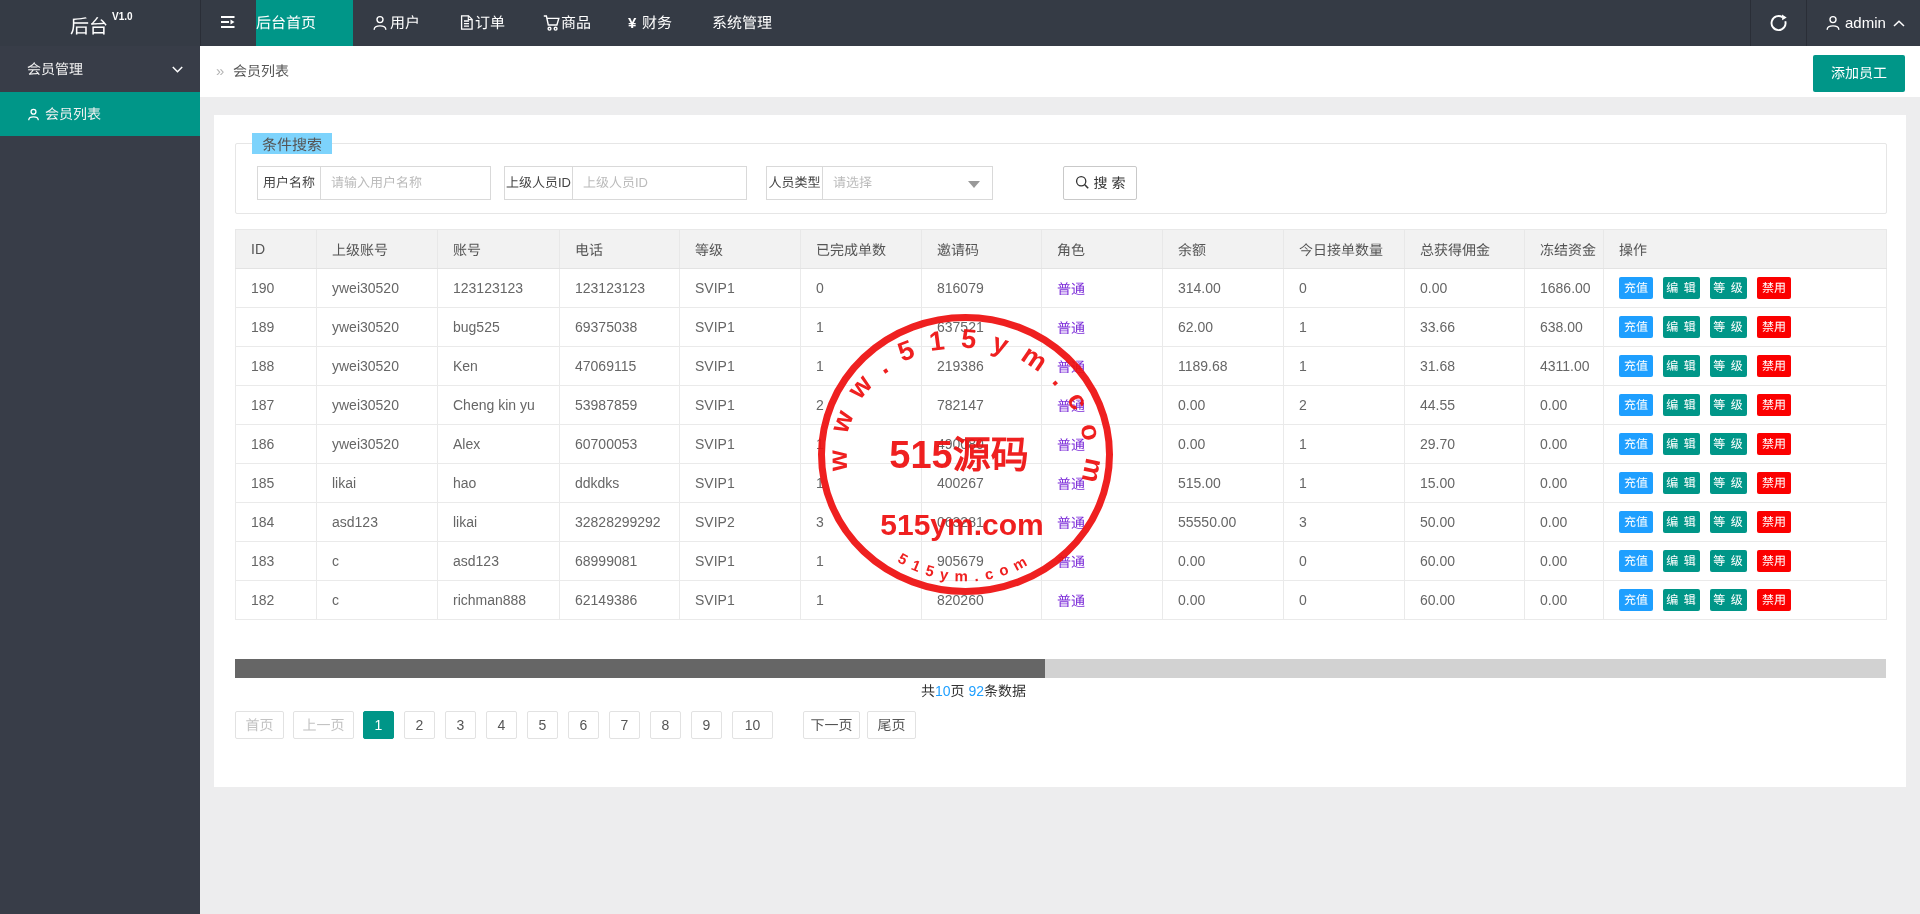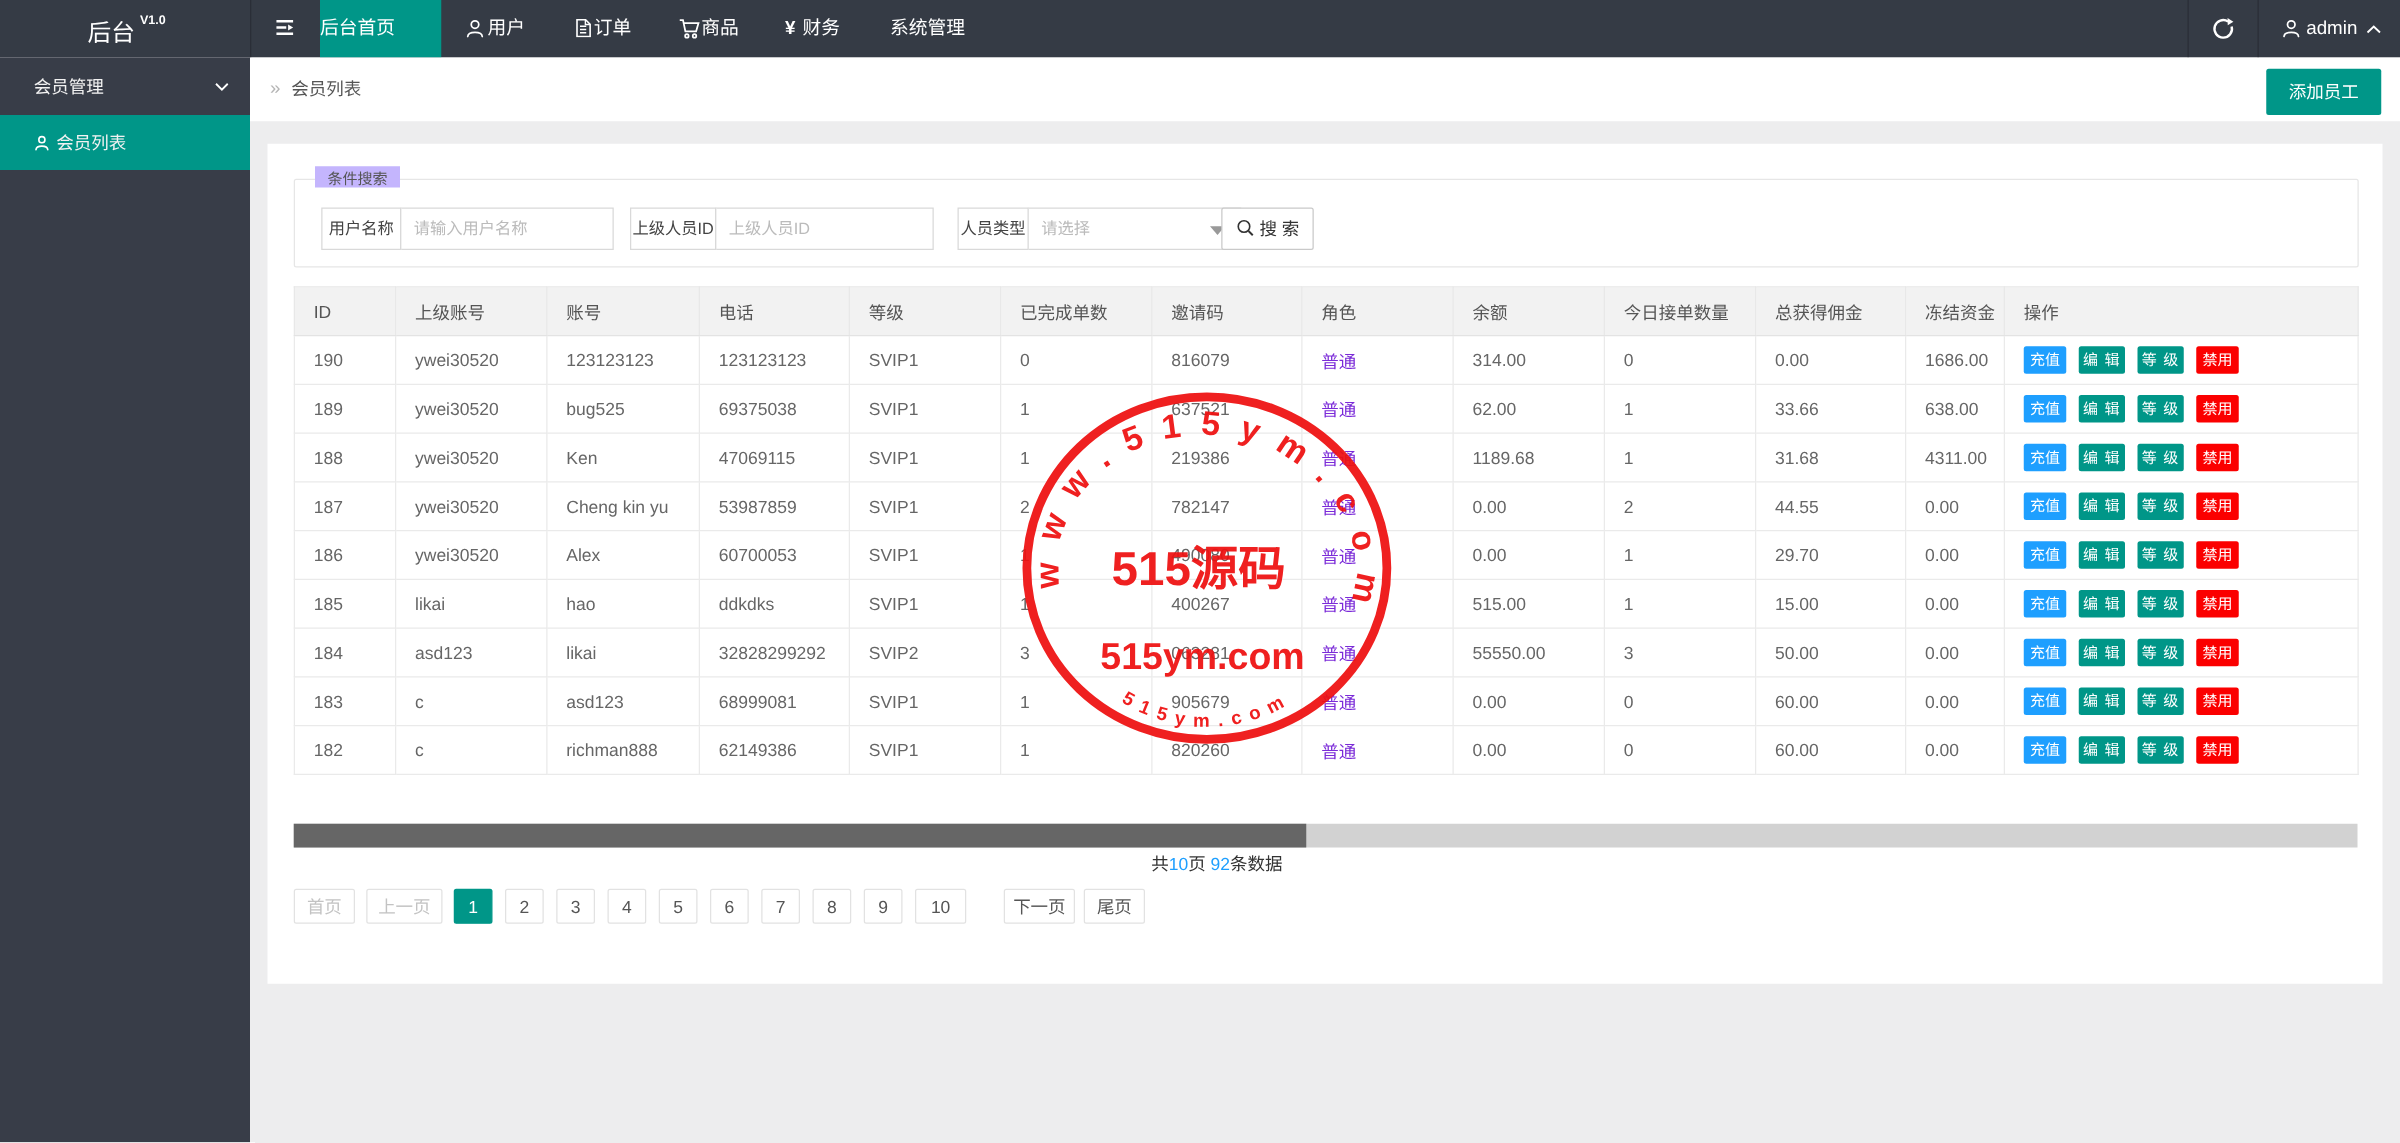"条件搜索" #legend { background: #c4b5fd -> #7dd3fc; font-size: 12px -> 15px }
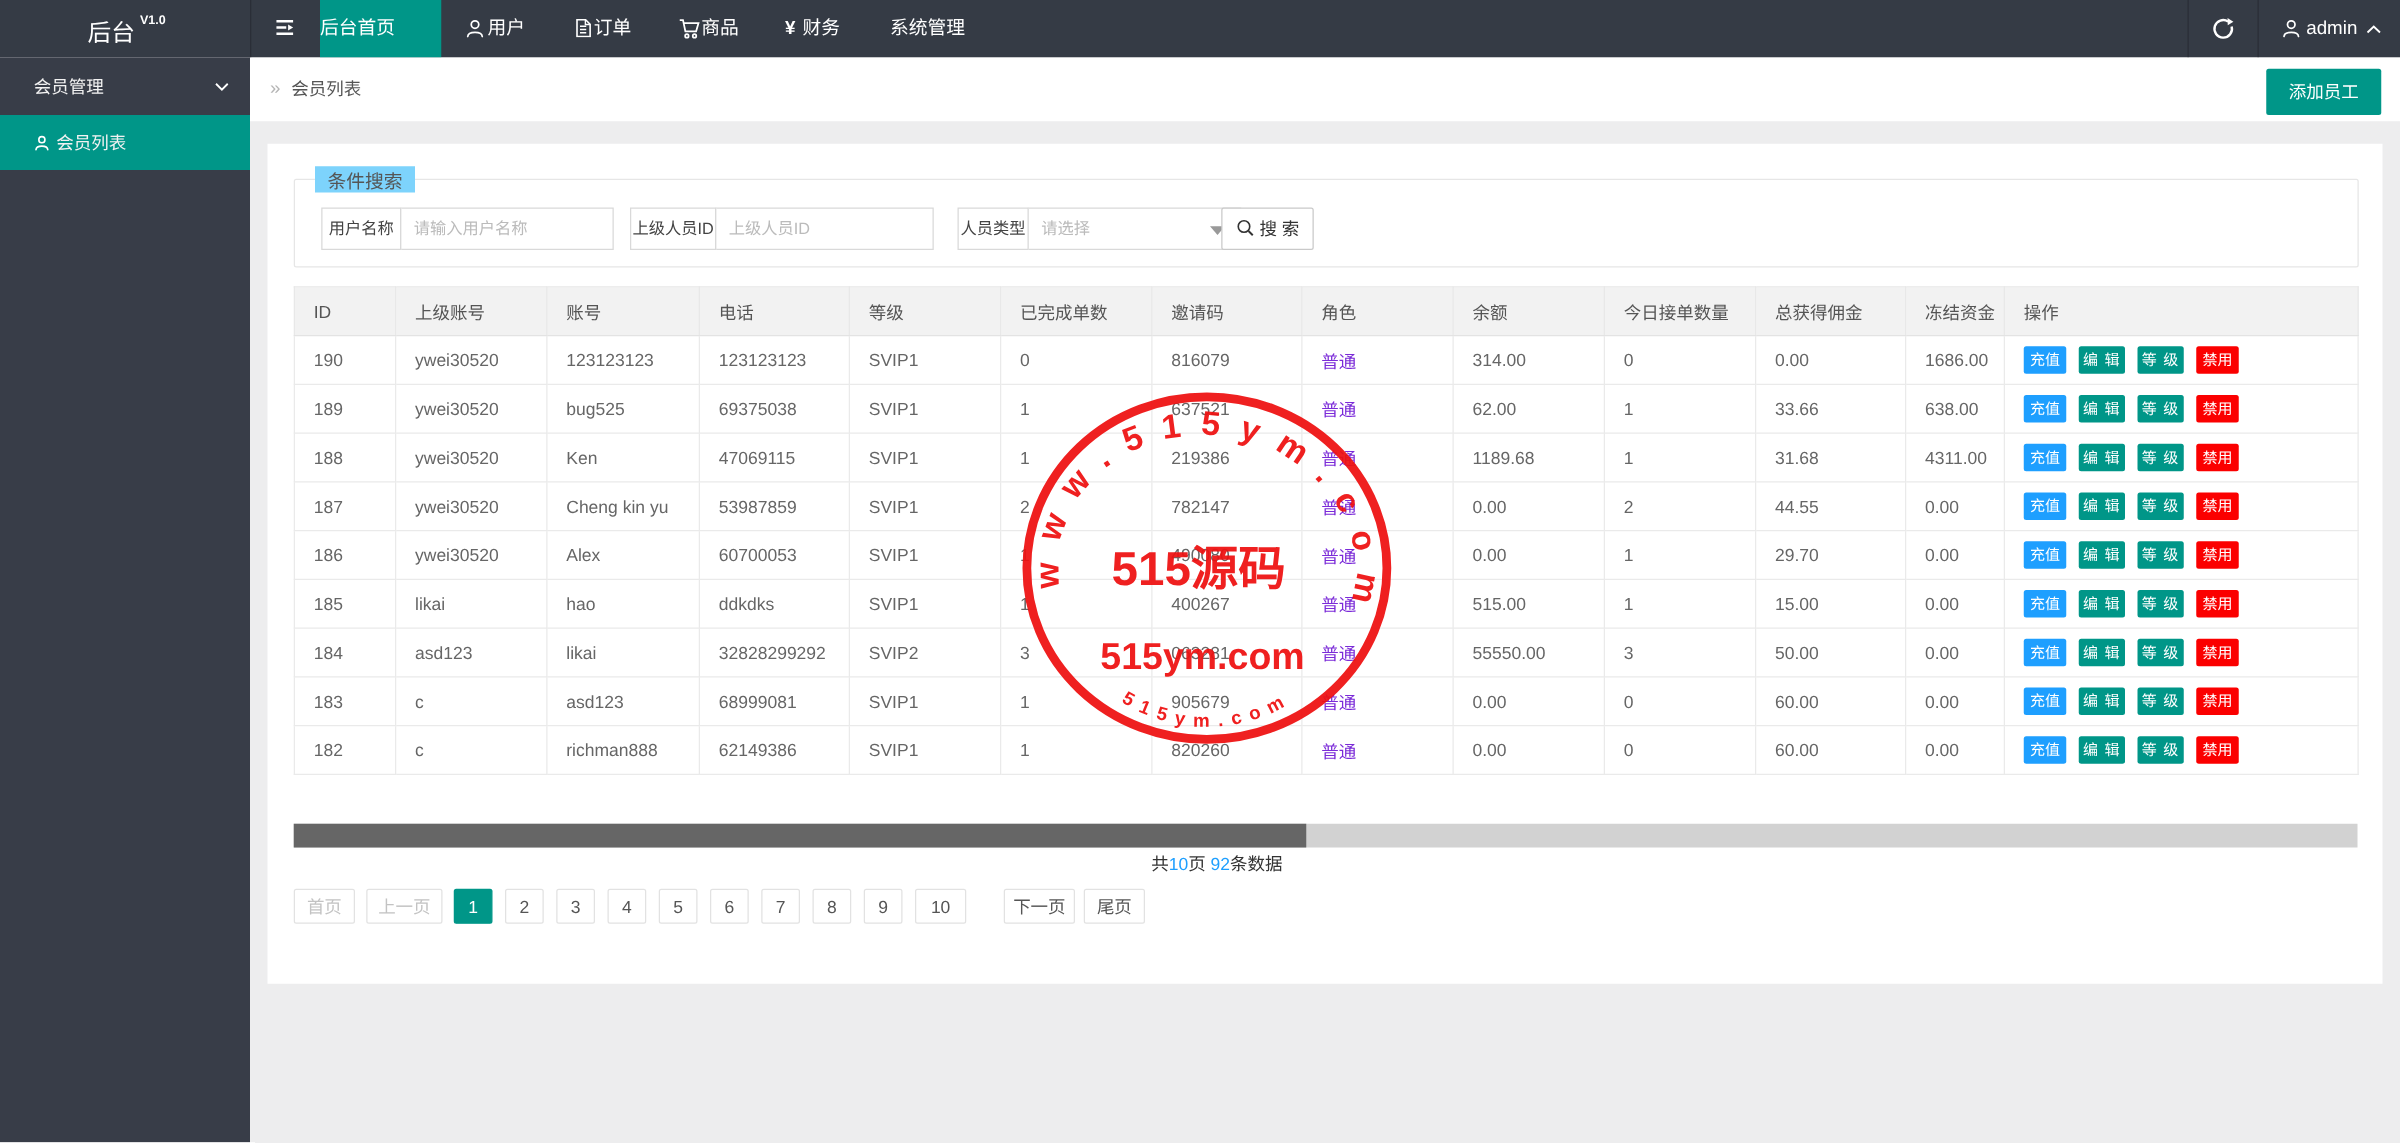"搜 索" div.abs { left: 977px -> 1063px }
